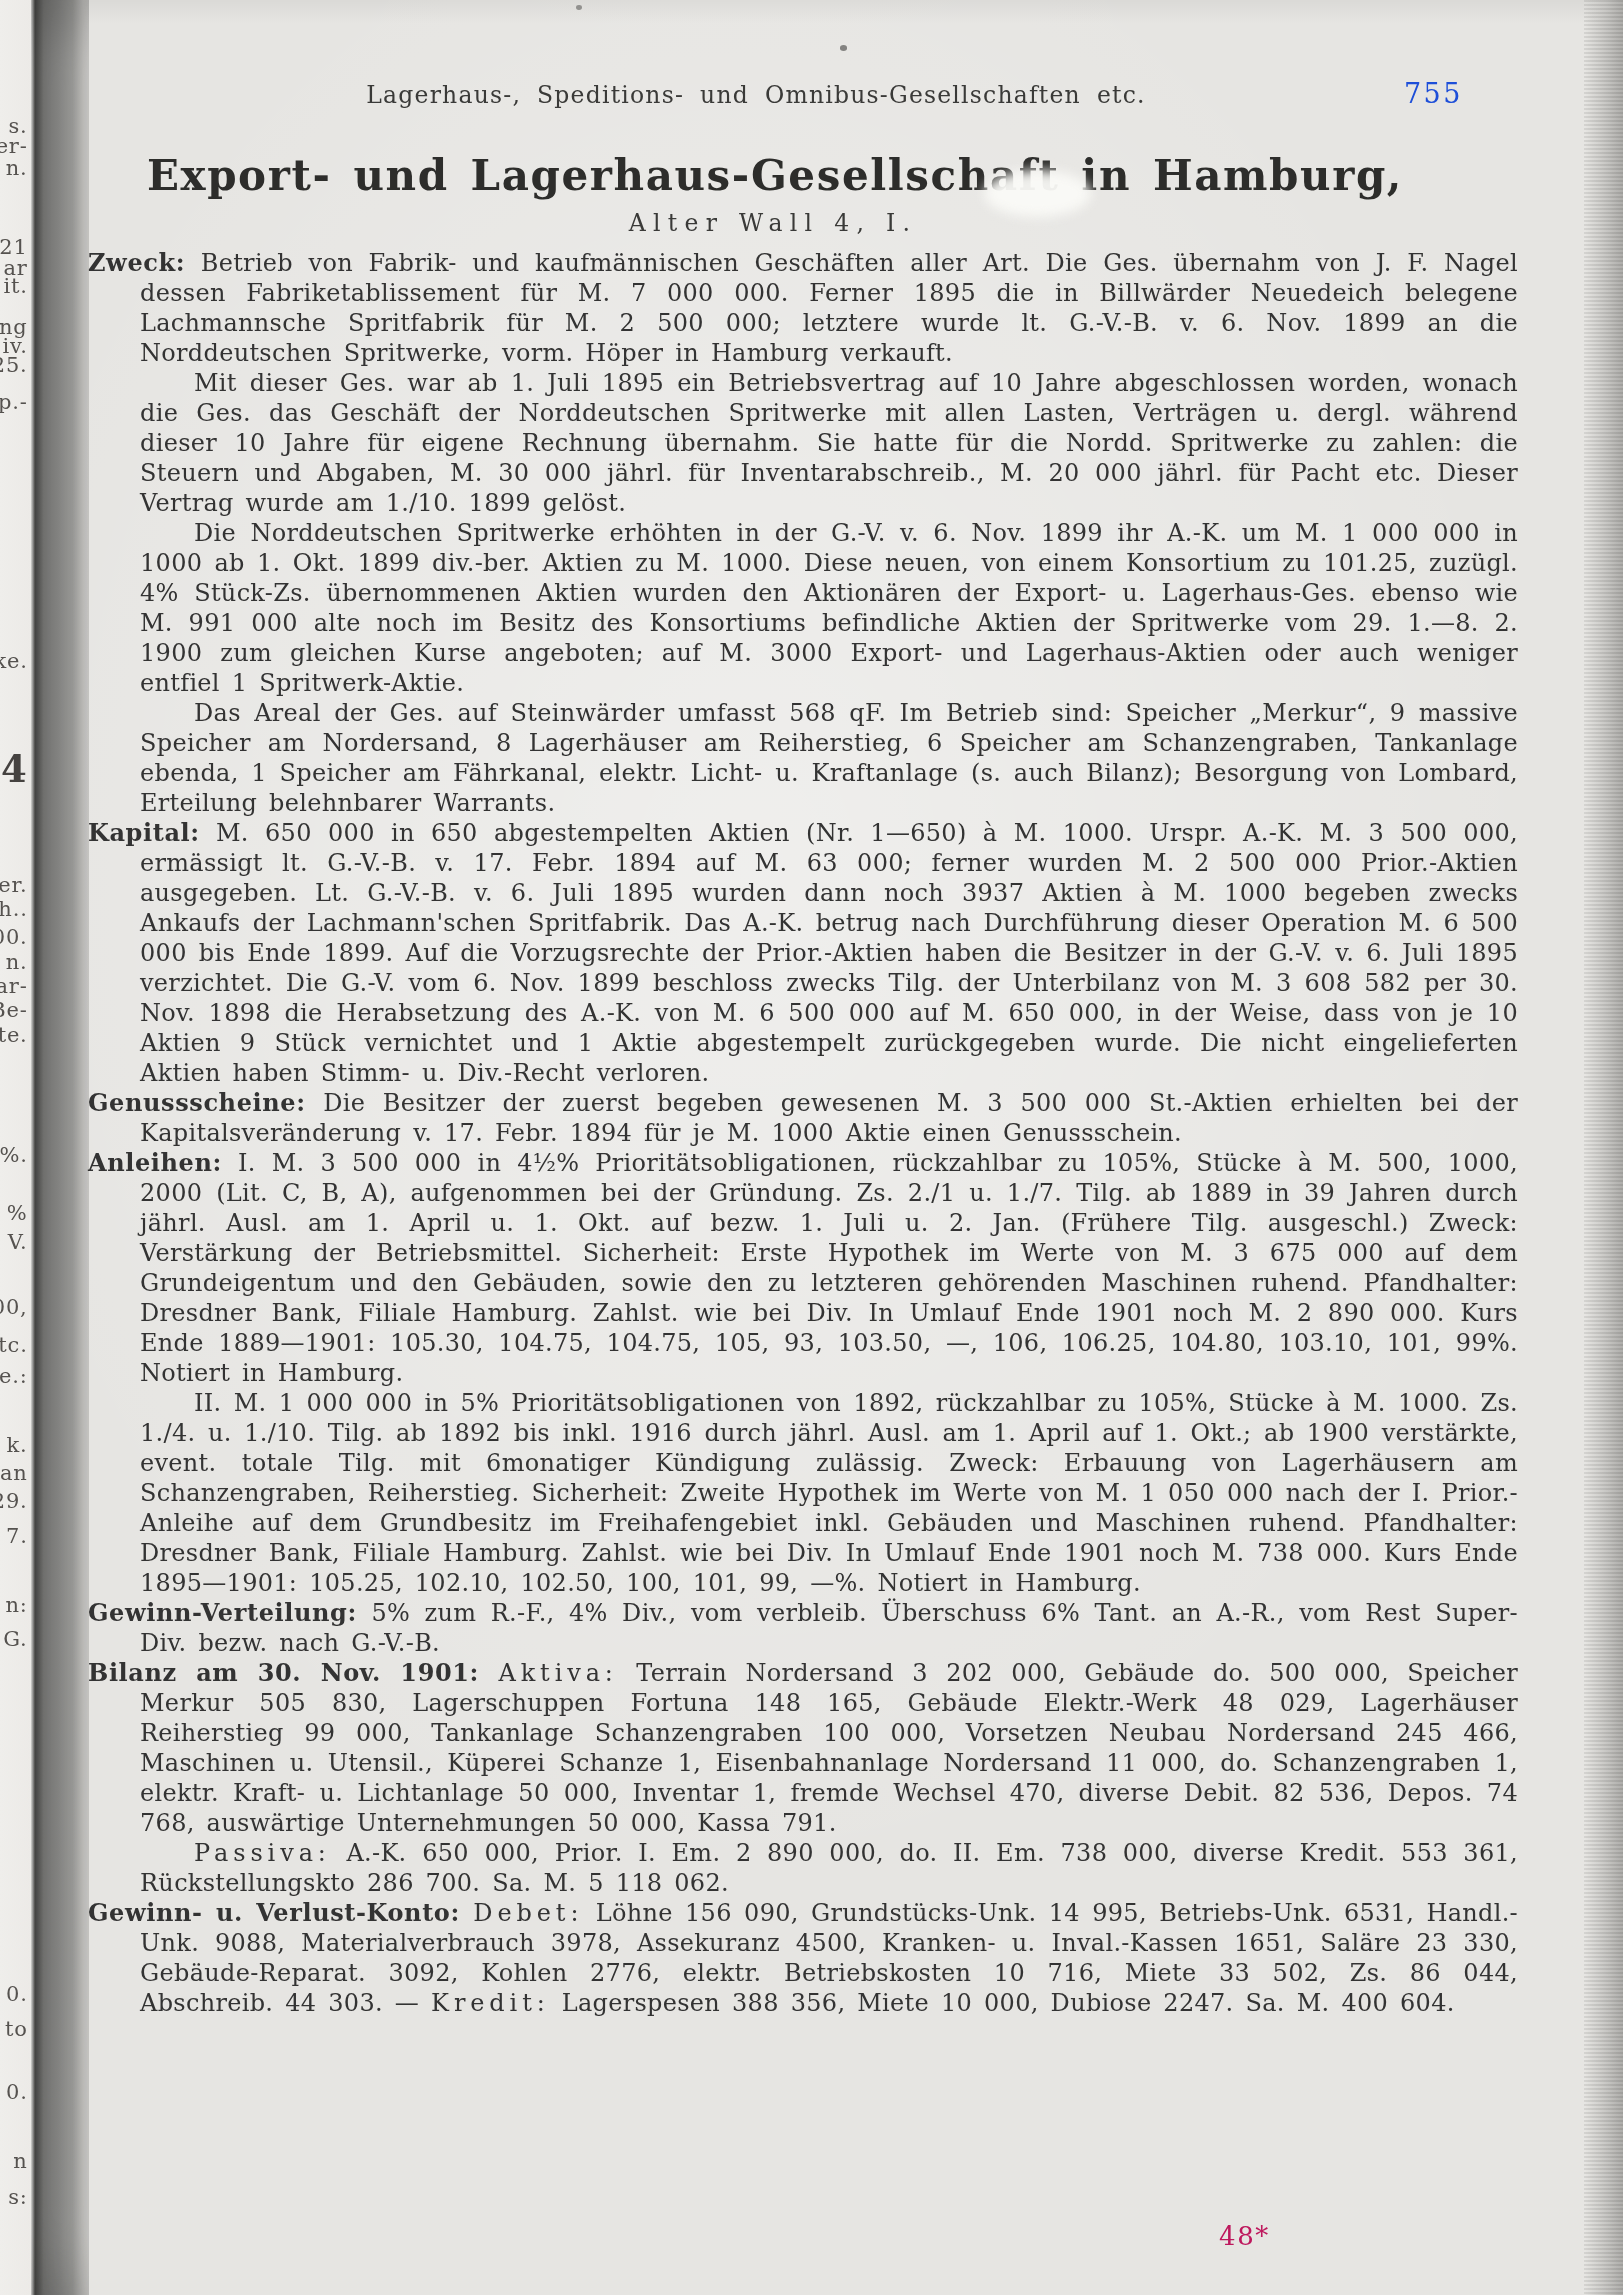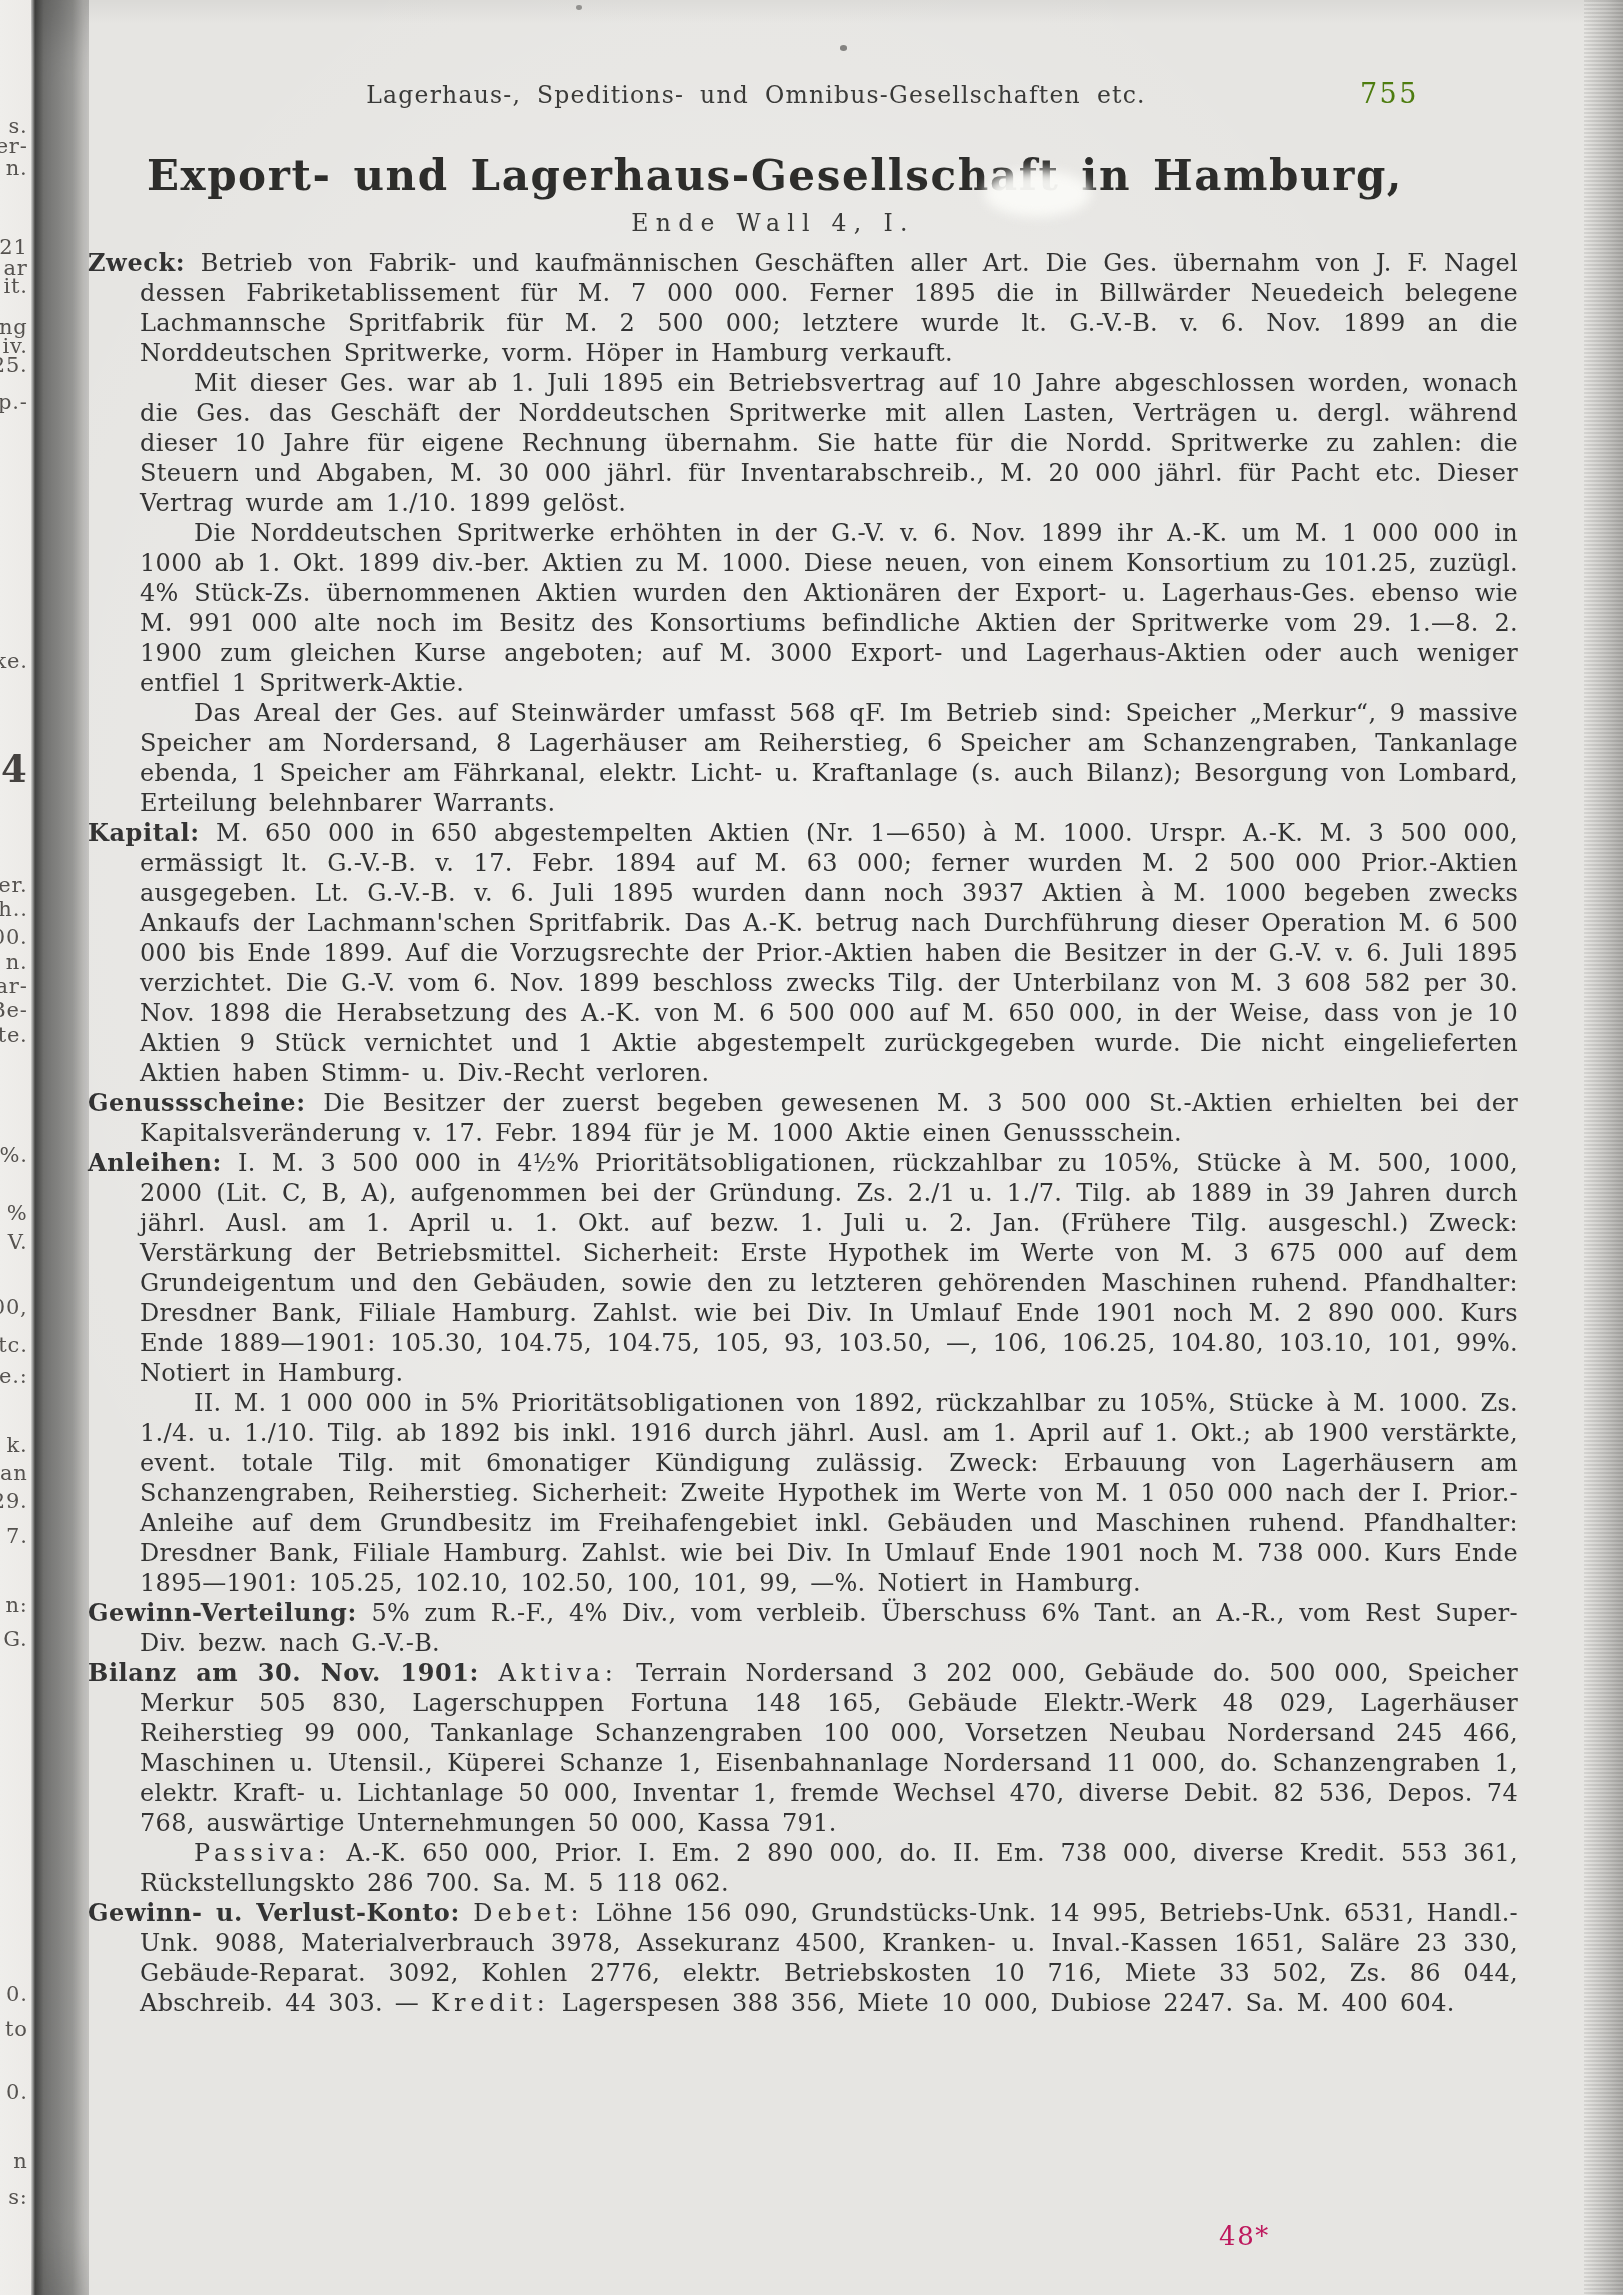"755" .page-number { color: #4d7c0f -> #1d4ed8; left: 1360px -> 1404px }
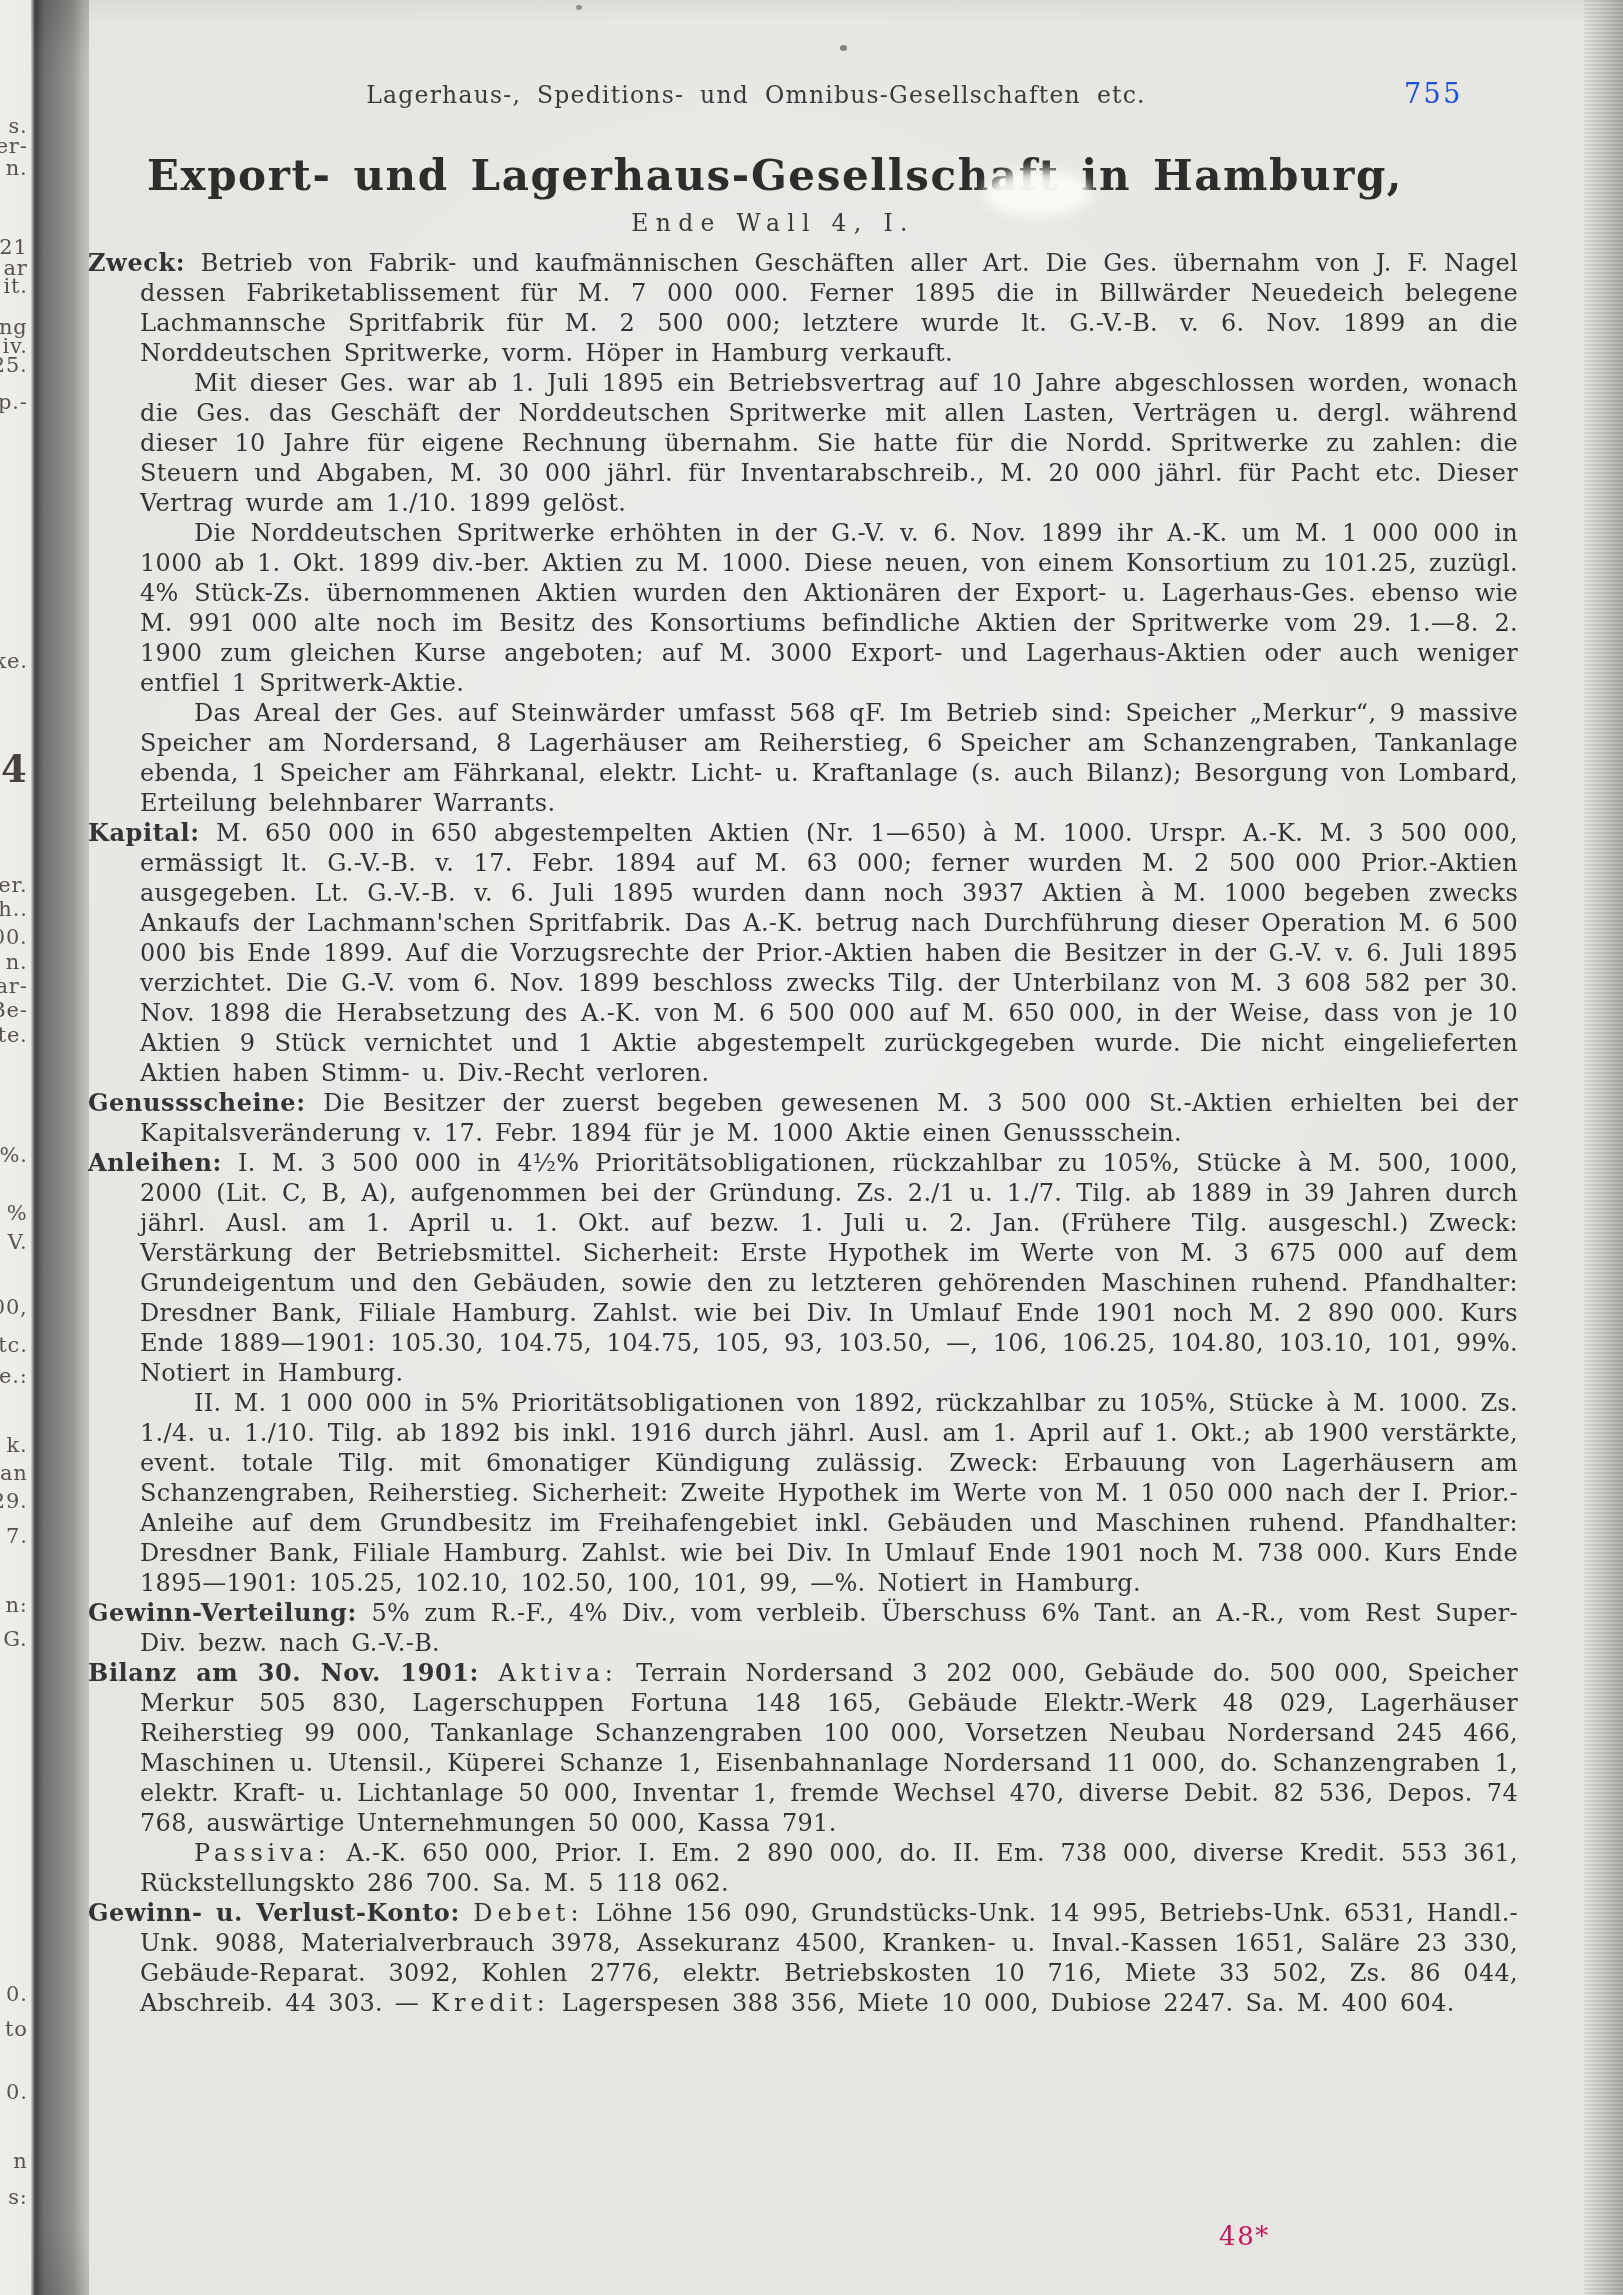"Ende Wall 4, I." div.subtitle { text: Ende -> Alter }
